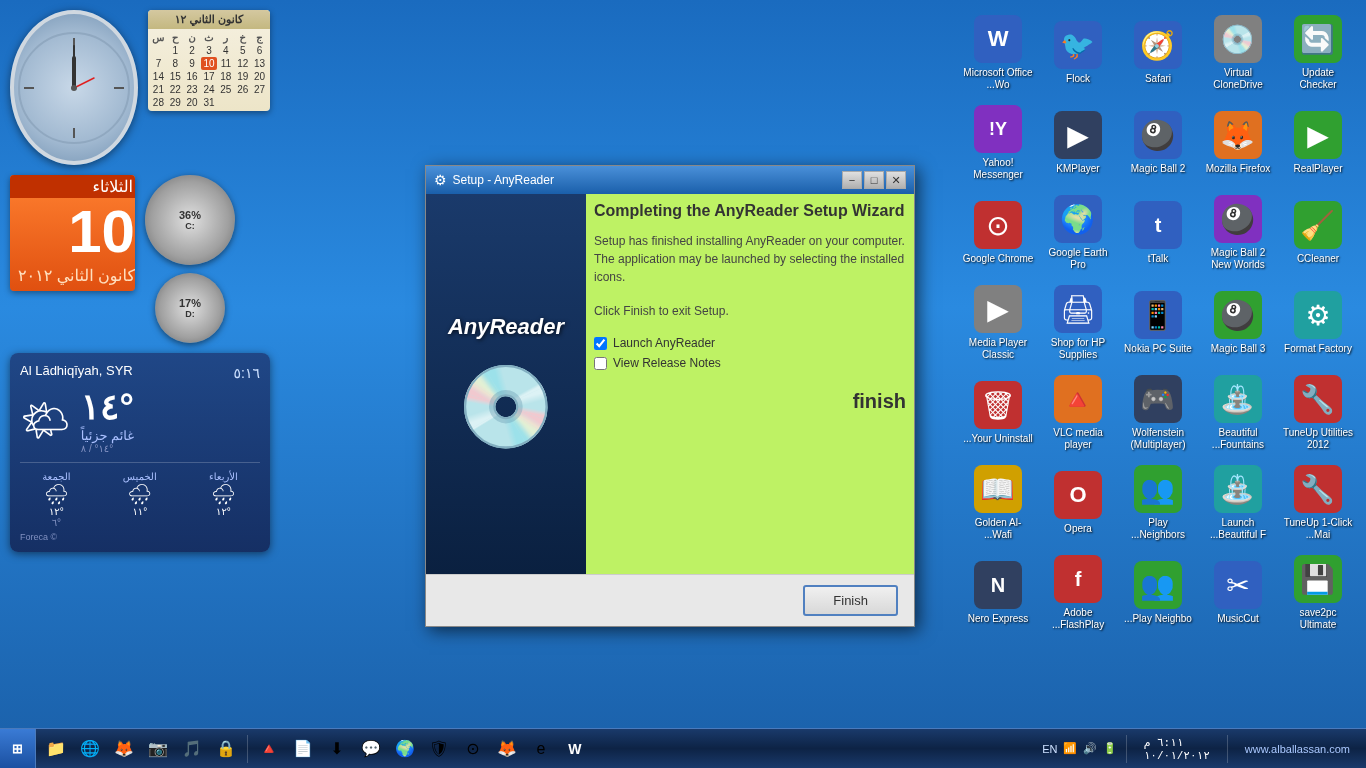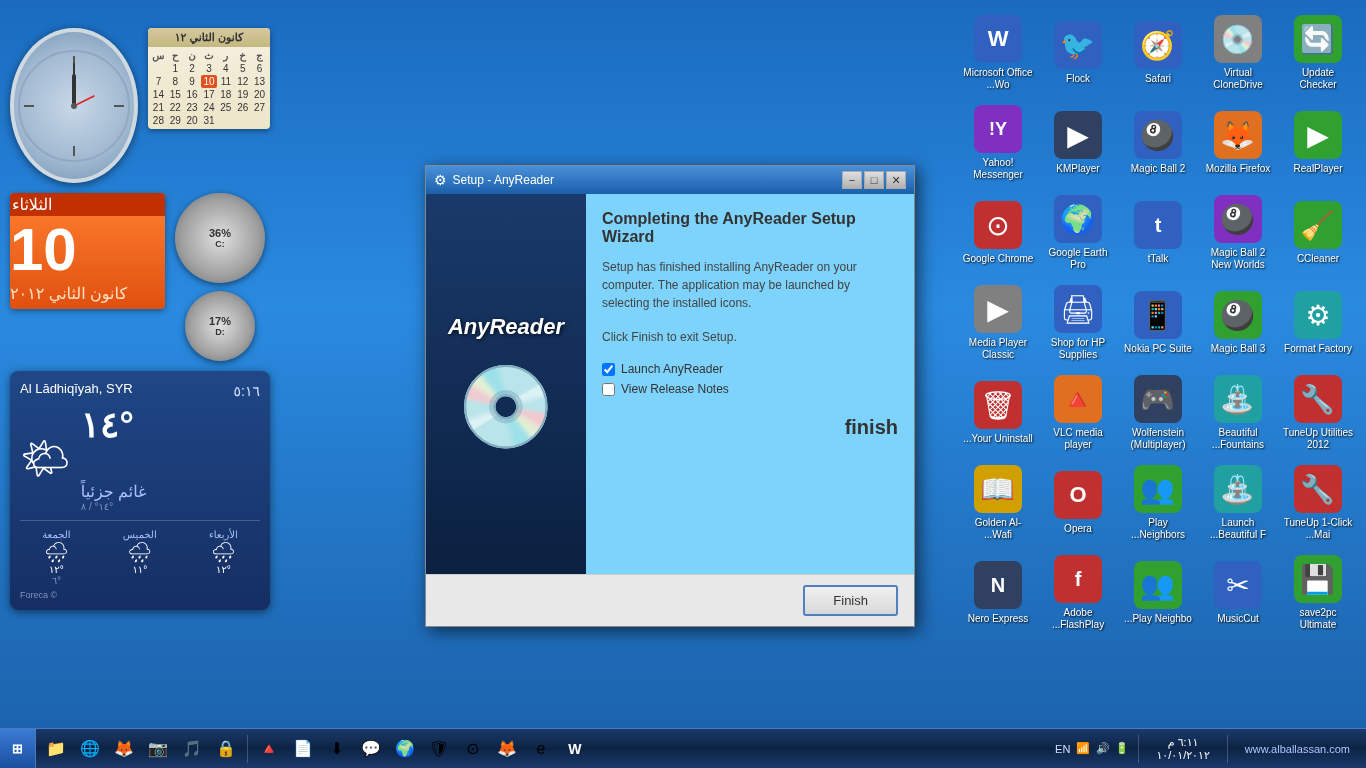"كانون الثاني ١٢" .widgets-left { top: 18px -> 0 }
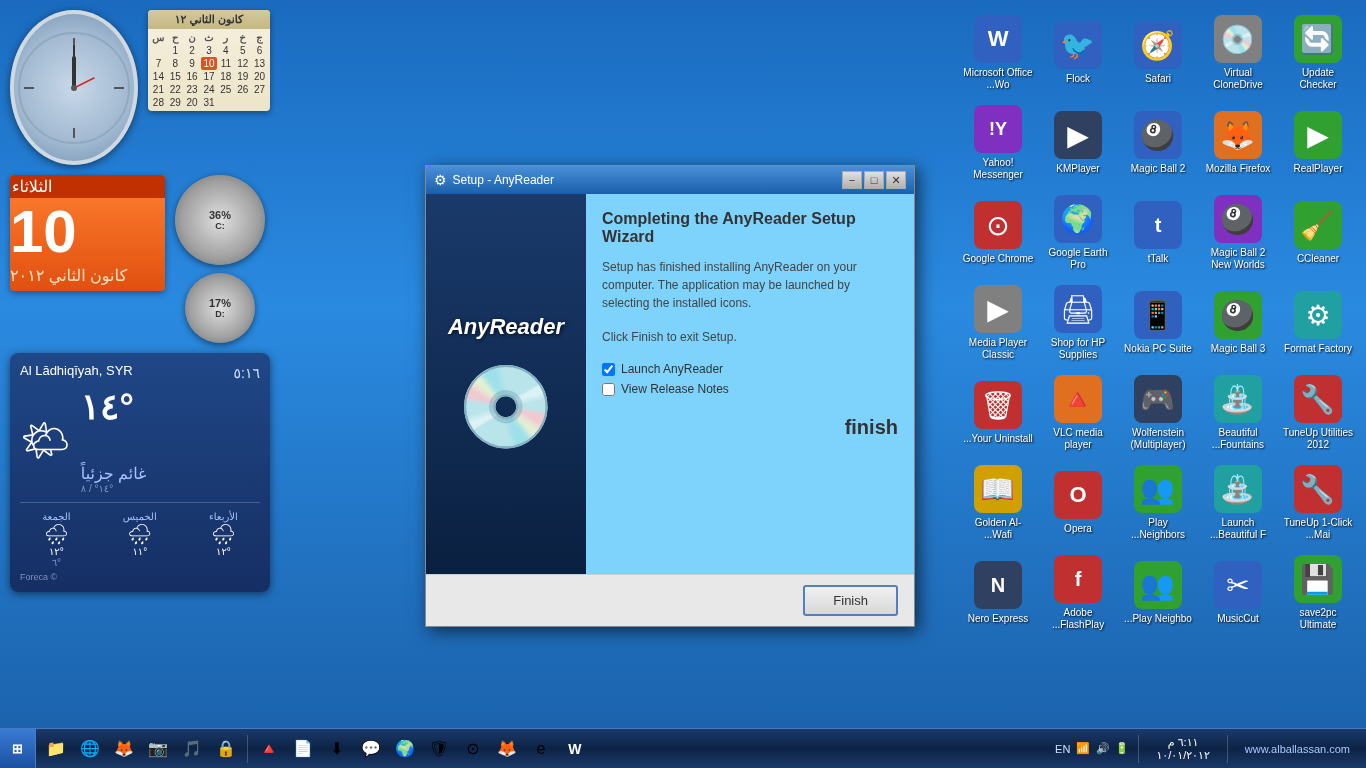"الثلاثاء" .date-widget { text-align: left -> right; width: 155px -> 125px }
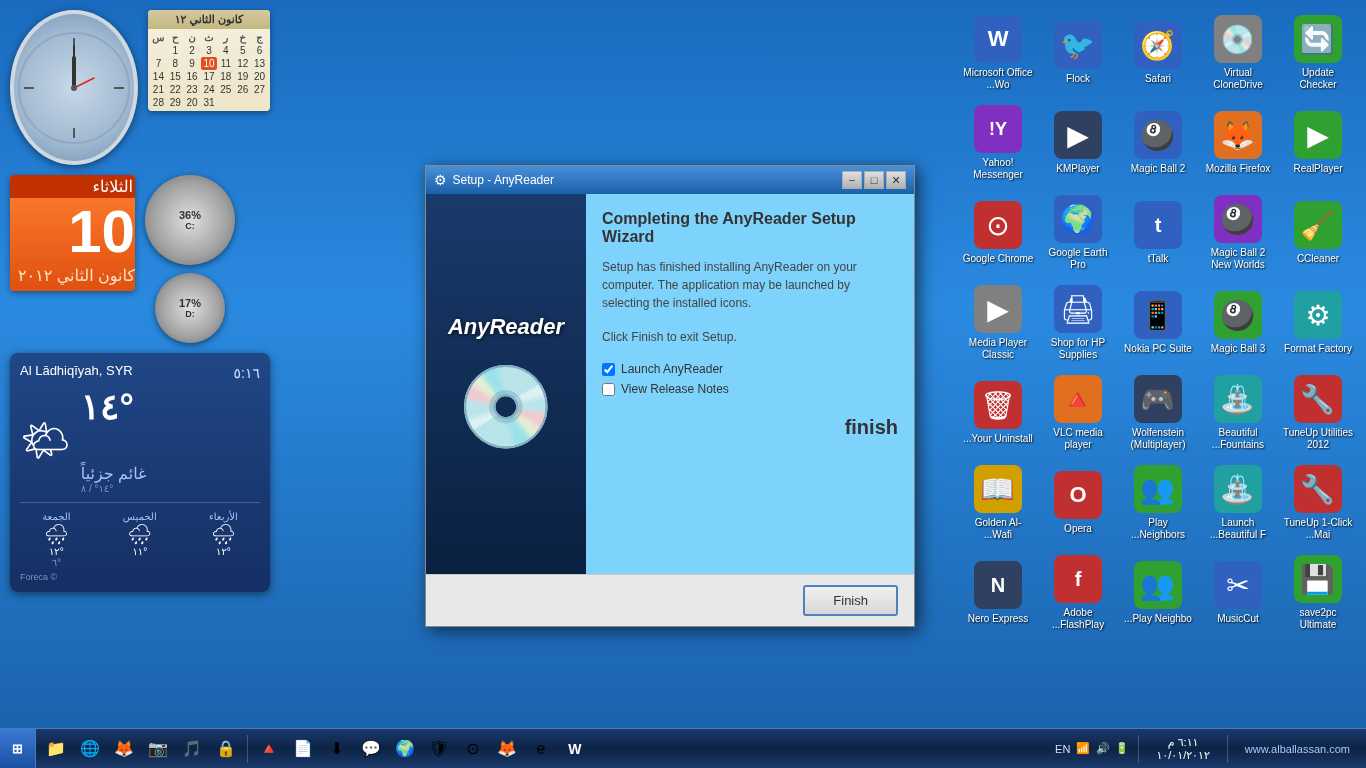"Completing the AnyReader Setup Wizard" .dialog-right { background: #7dd3fc -> #bef264; padding: 16px -> 8px }
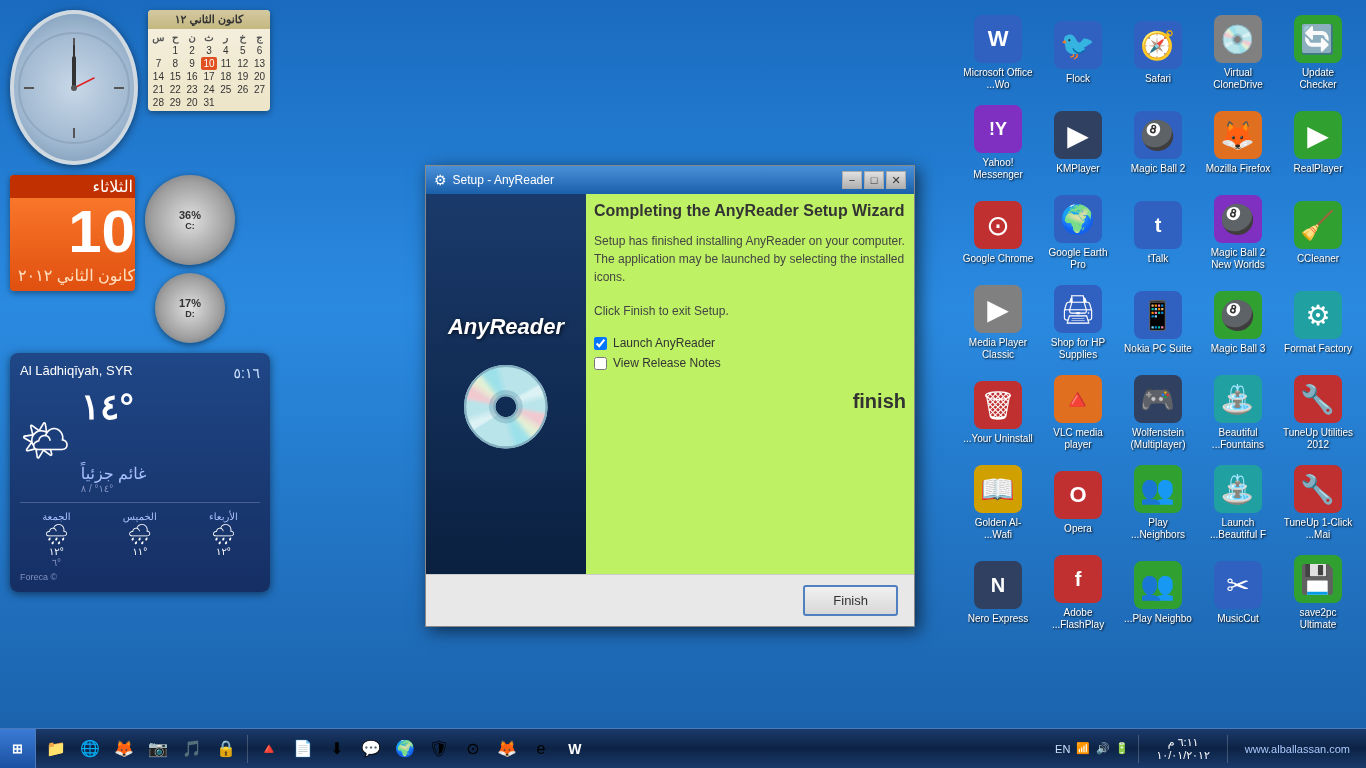"غائم جزئياً" .weather-desc { font-size: 16px -> 13px; margin-top: 36px -> none }
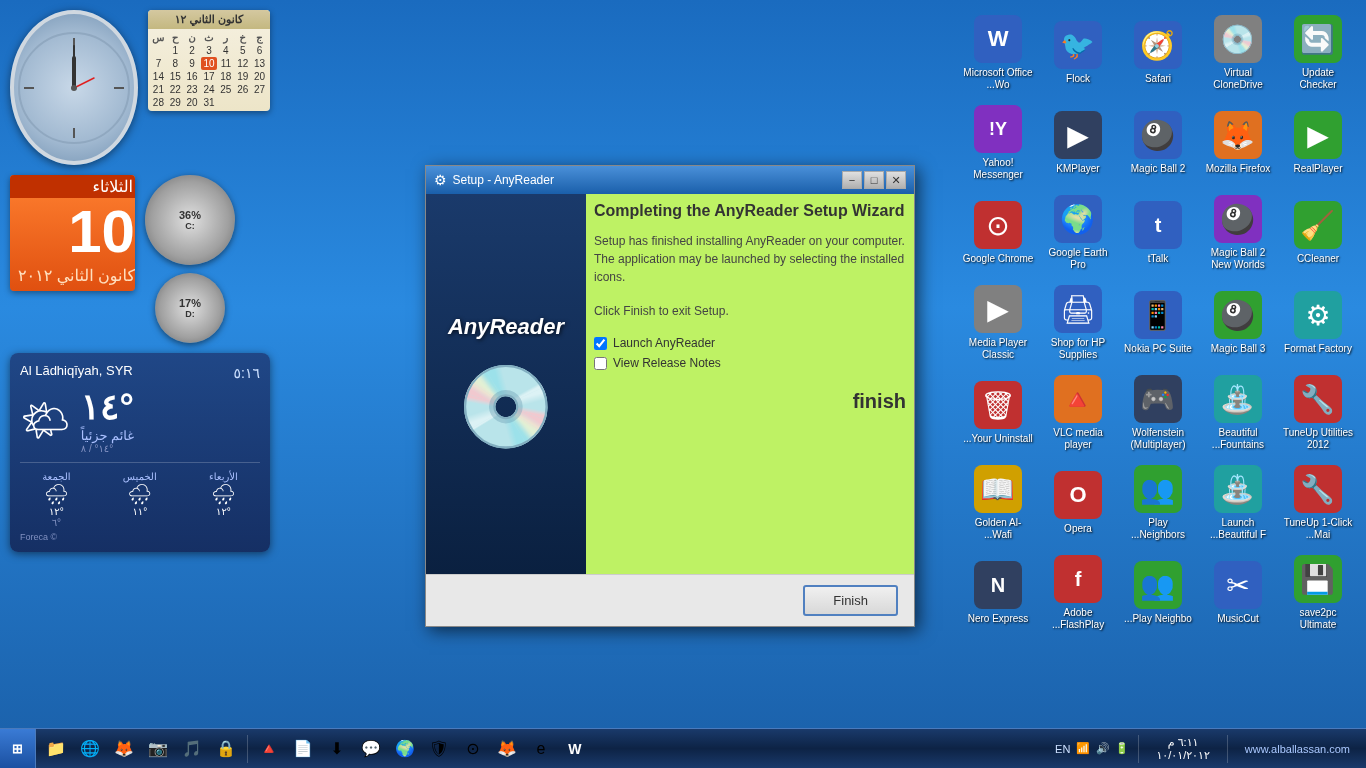"٦:١١ م" .taskbar-clock { font-family: none -> Liberation Mono, monospace; text-align: center -> none }
